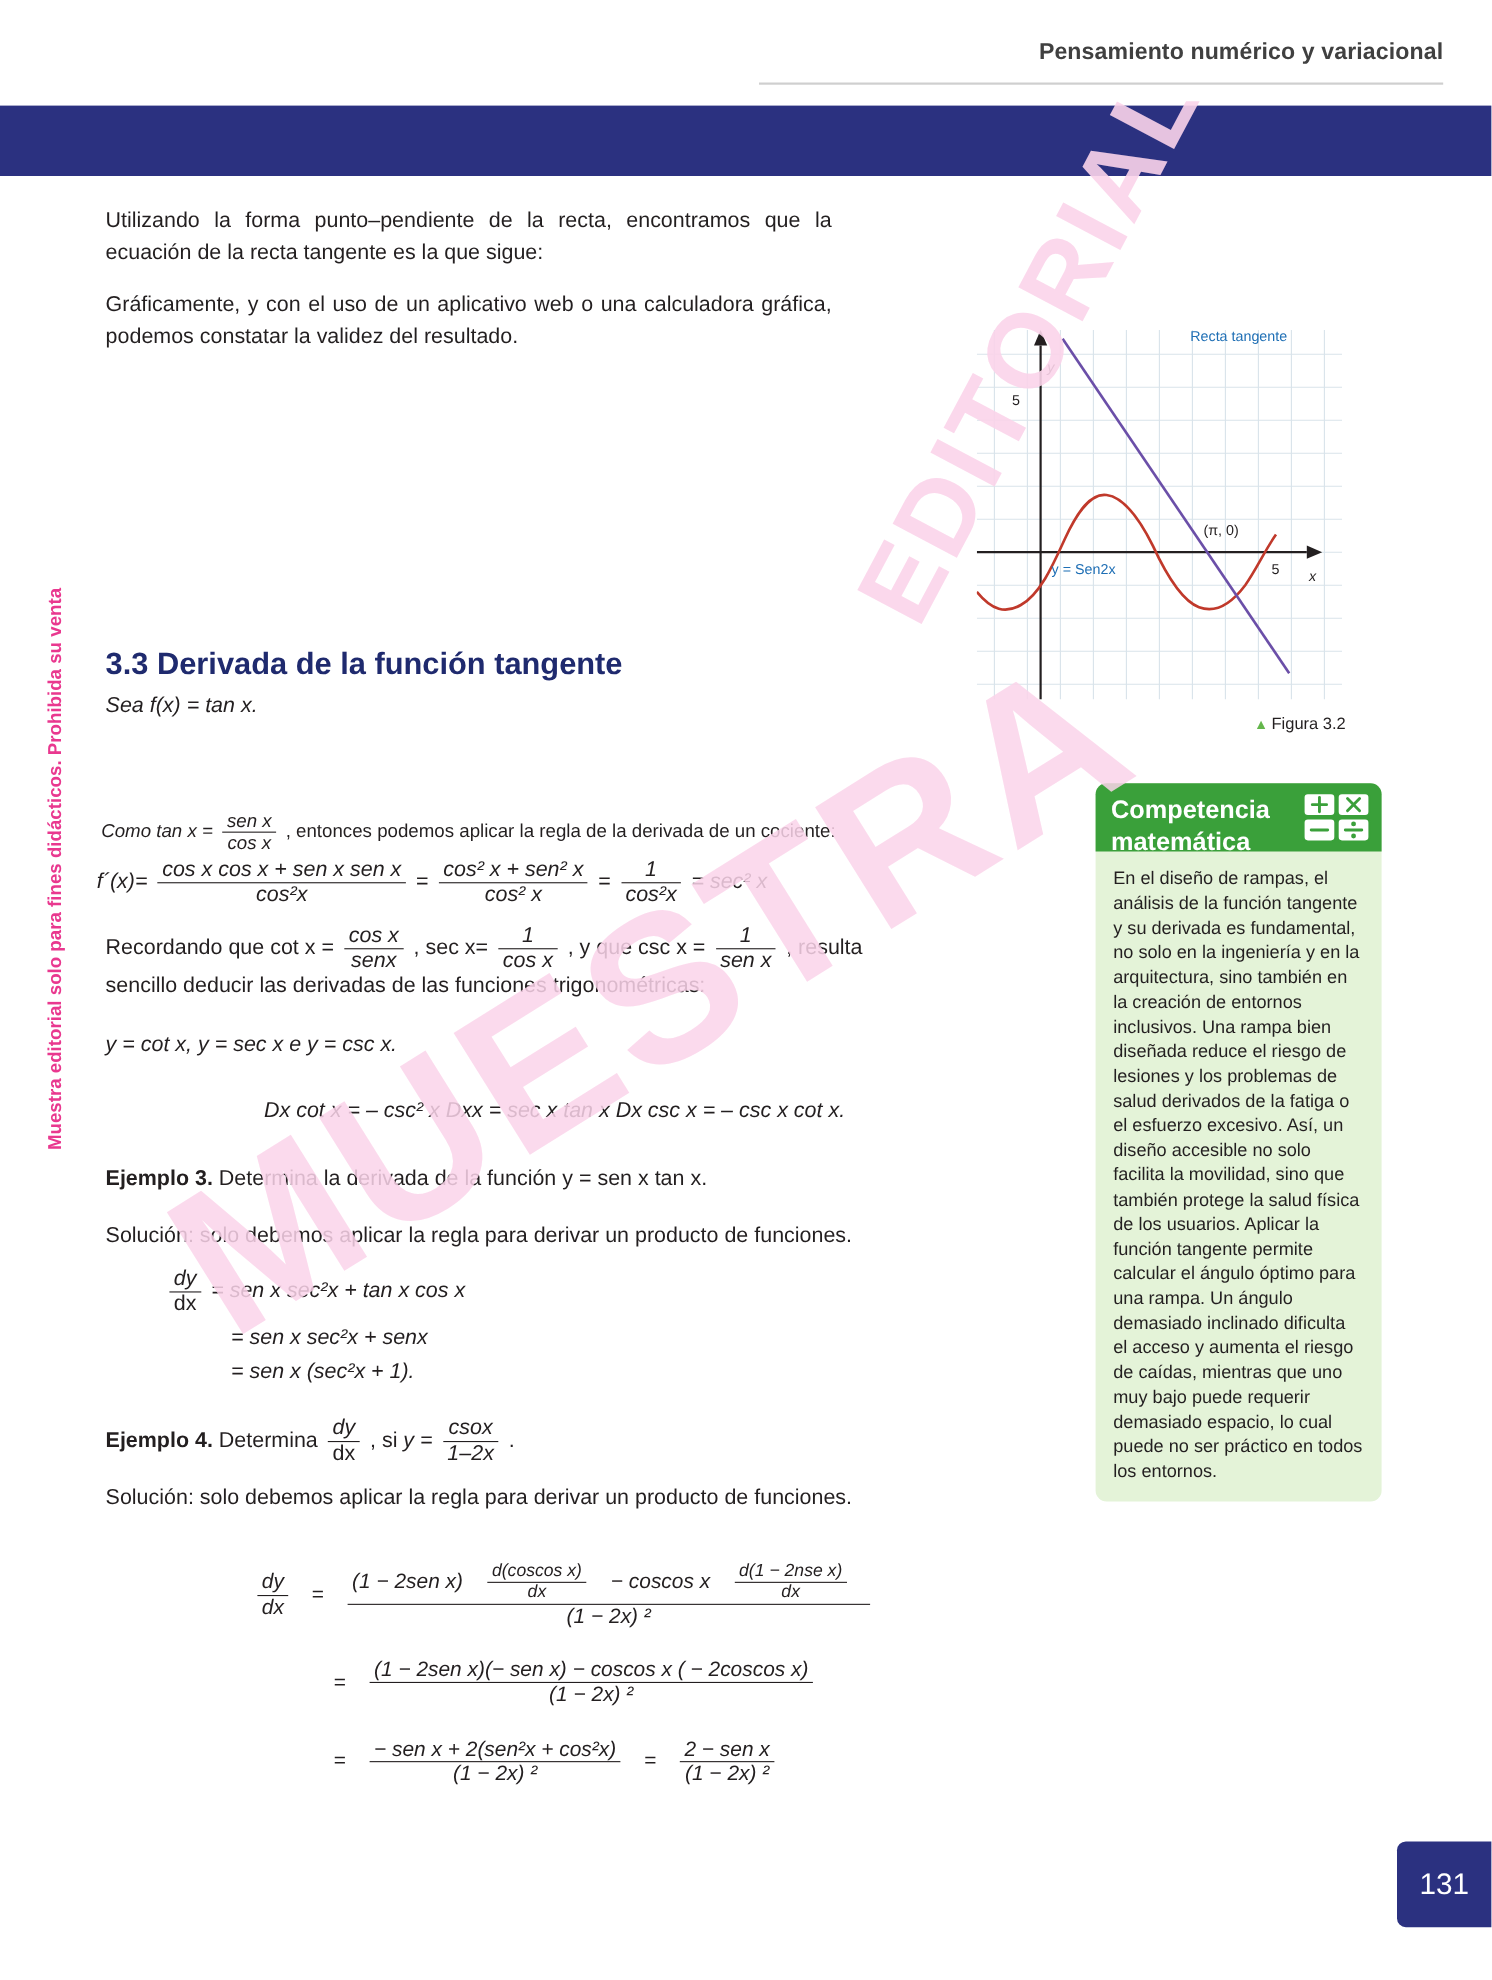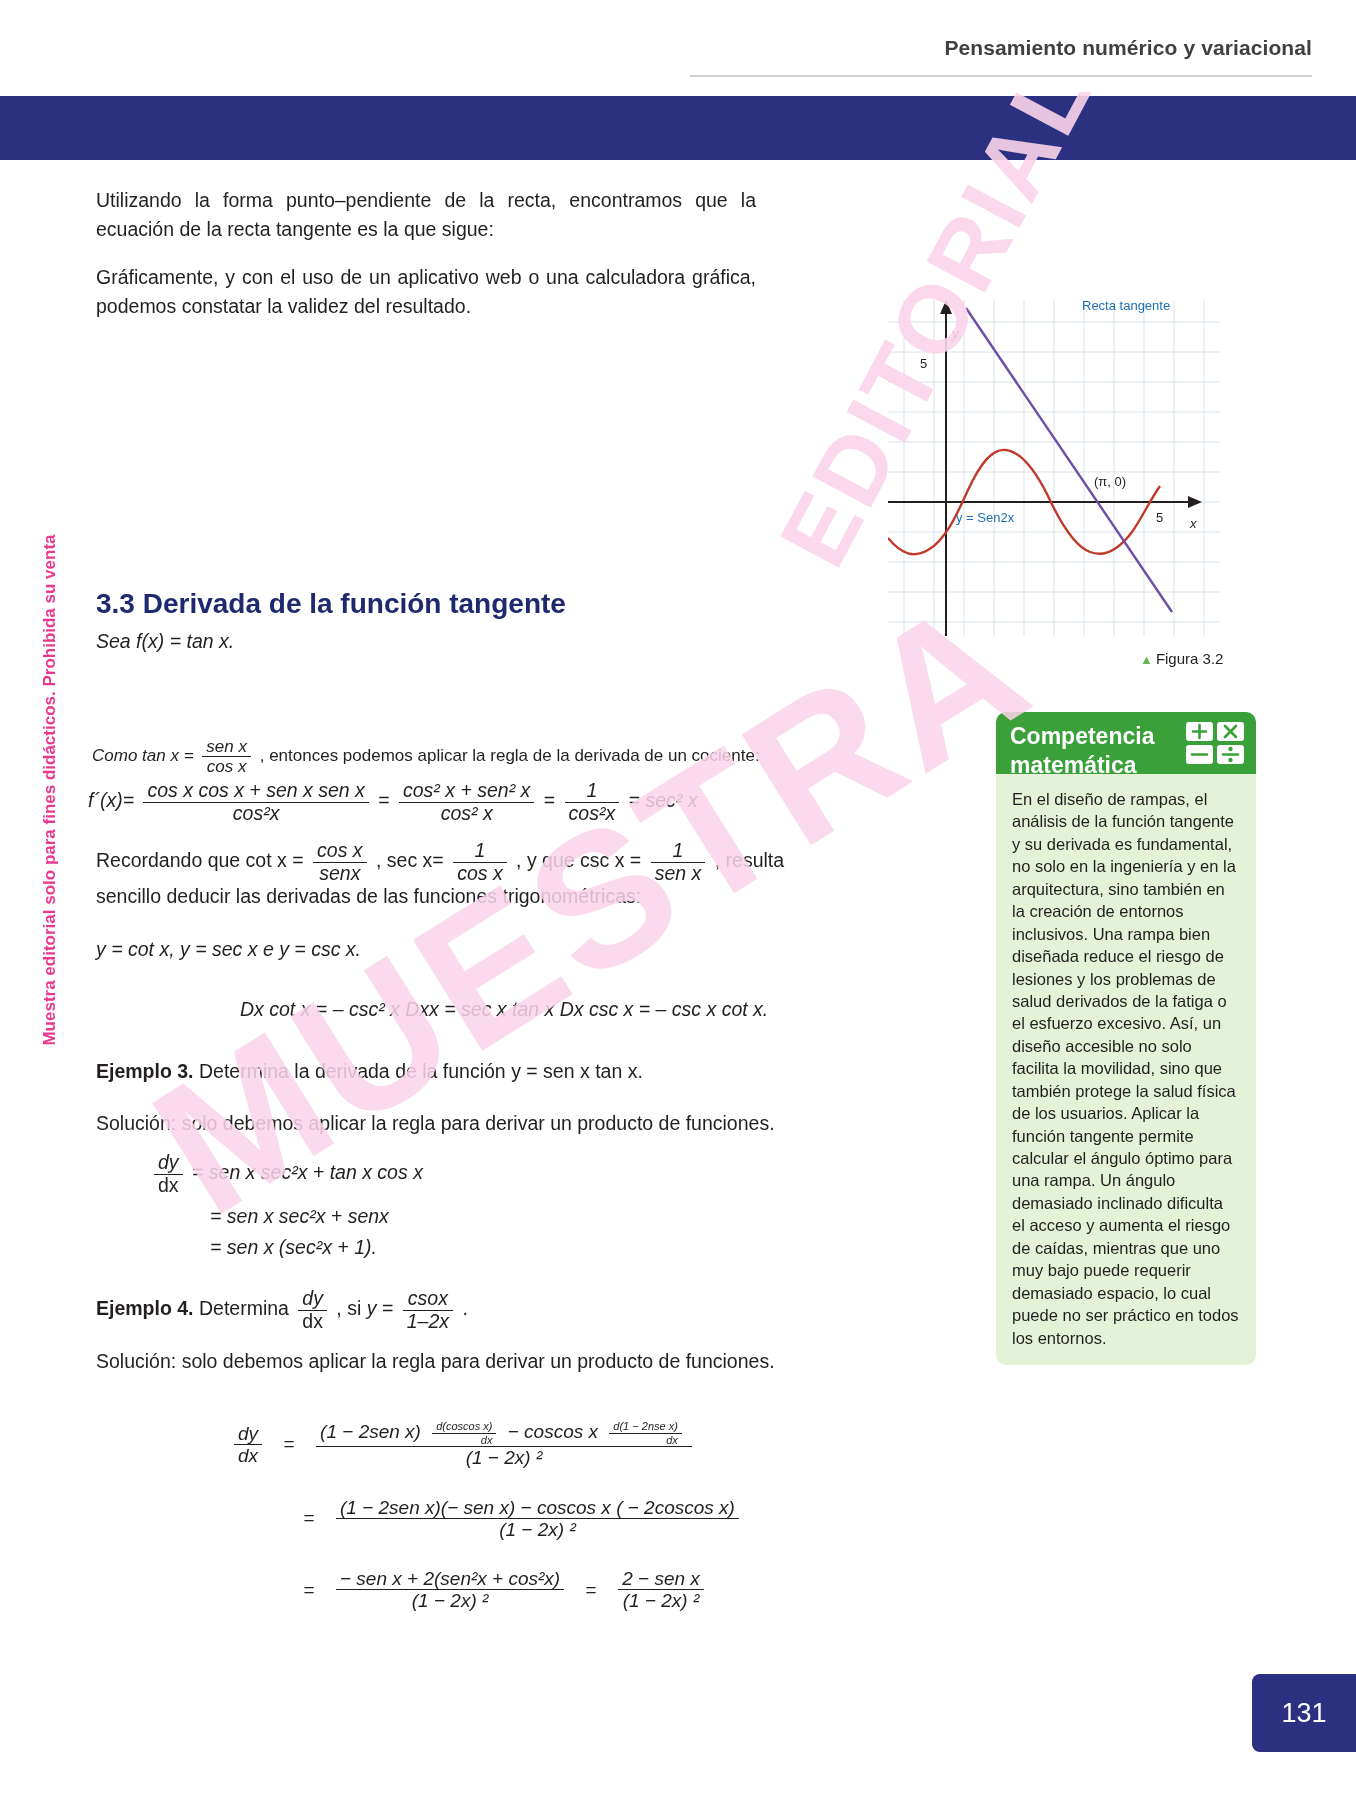"d(coscos x)" .smallfrac { font-size: 11px -> 16px; margin: 0 6px -> 0 17px; text-align: right -> center }
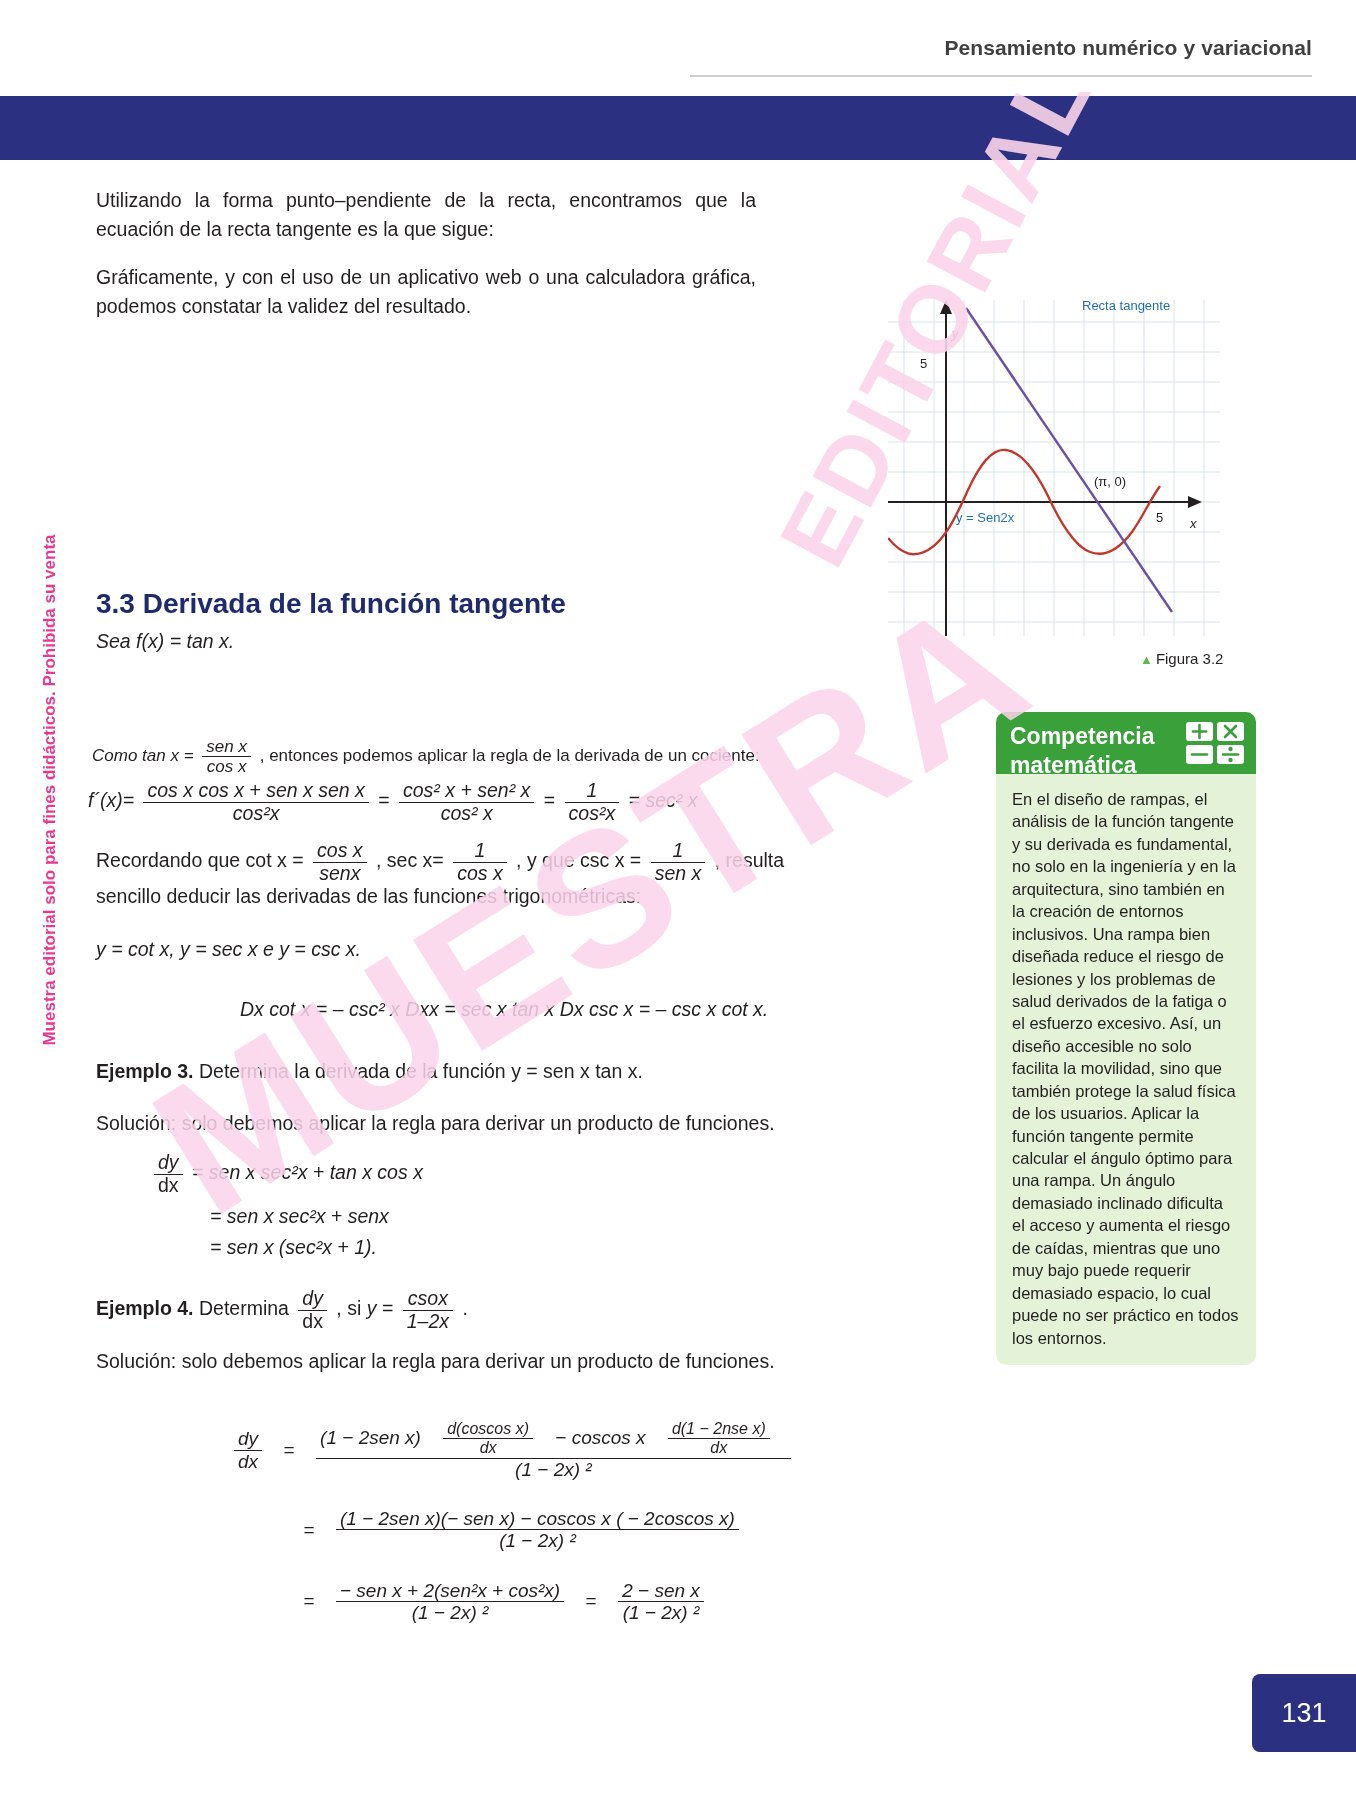"131" .pgnum { width: 104px -> 86px }
